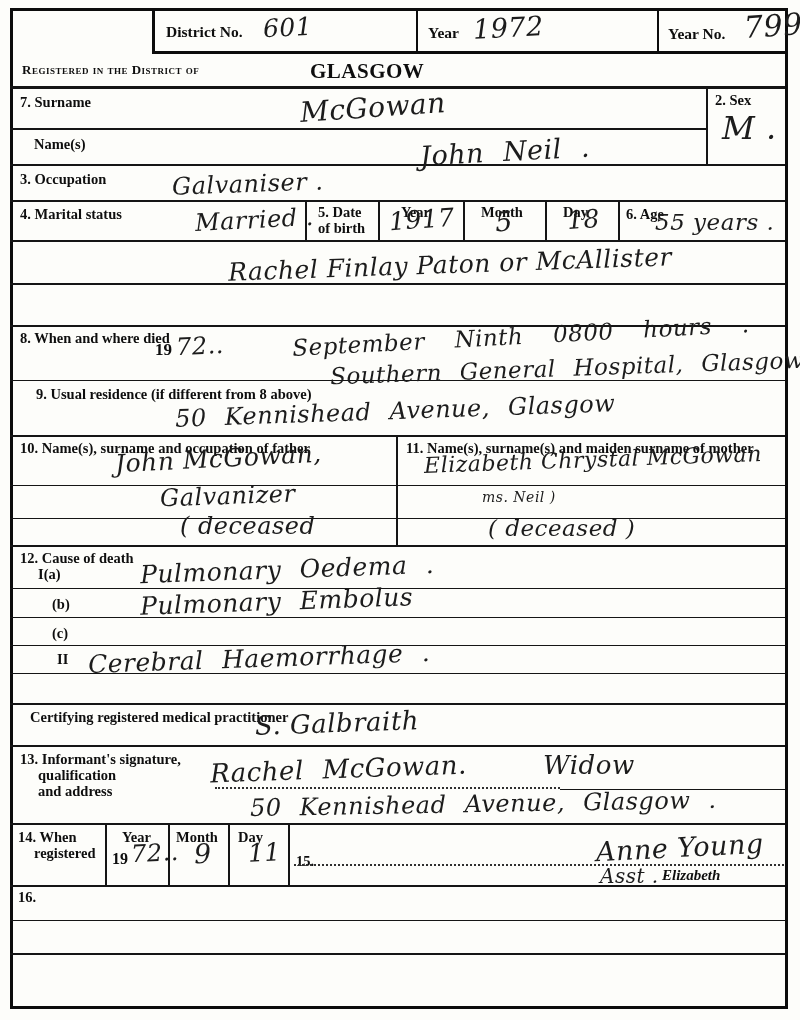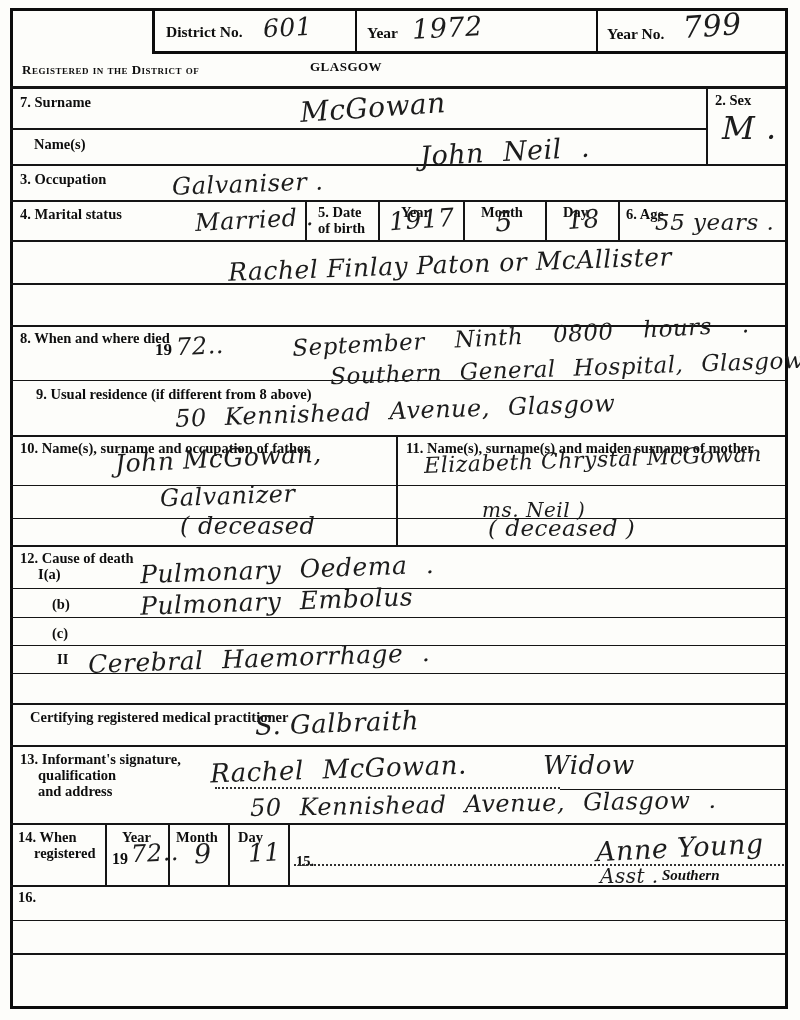"District No." div.hdr-cell { width: 200px -> 261px }
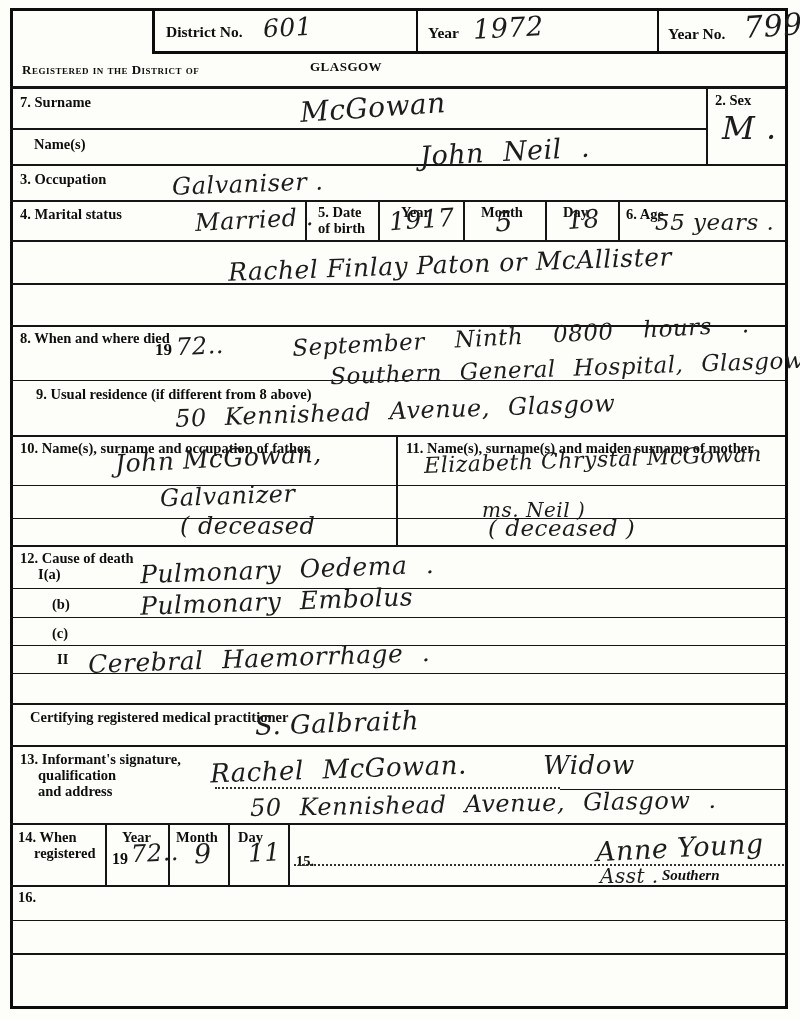"GLASGOW" span.lbl { font-size: 13px -> 21px }
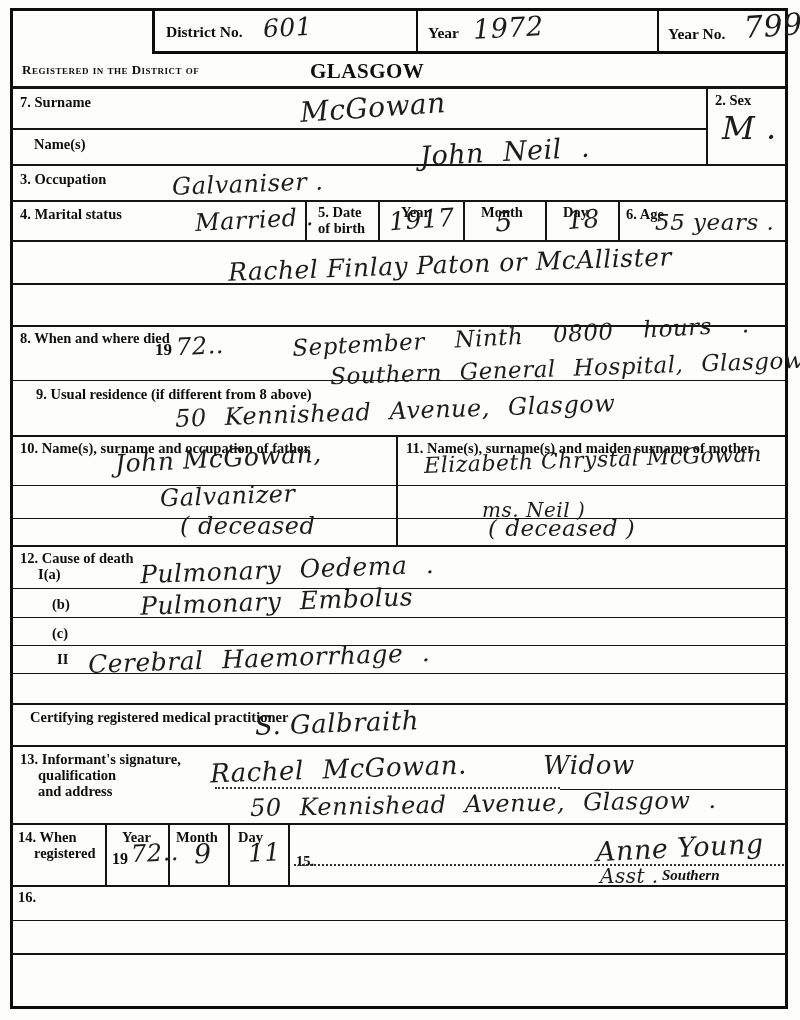"ms. Neil )" span.hw { font-size: 20px -> 14px; top: 500px -> 490px }
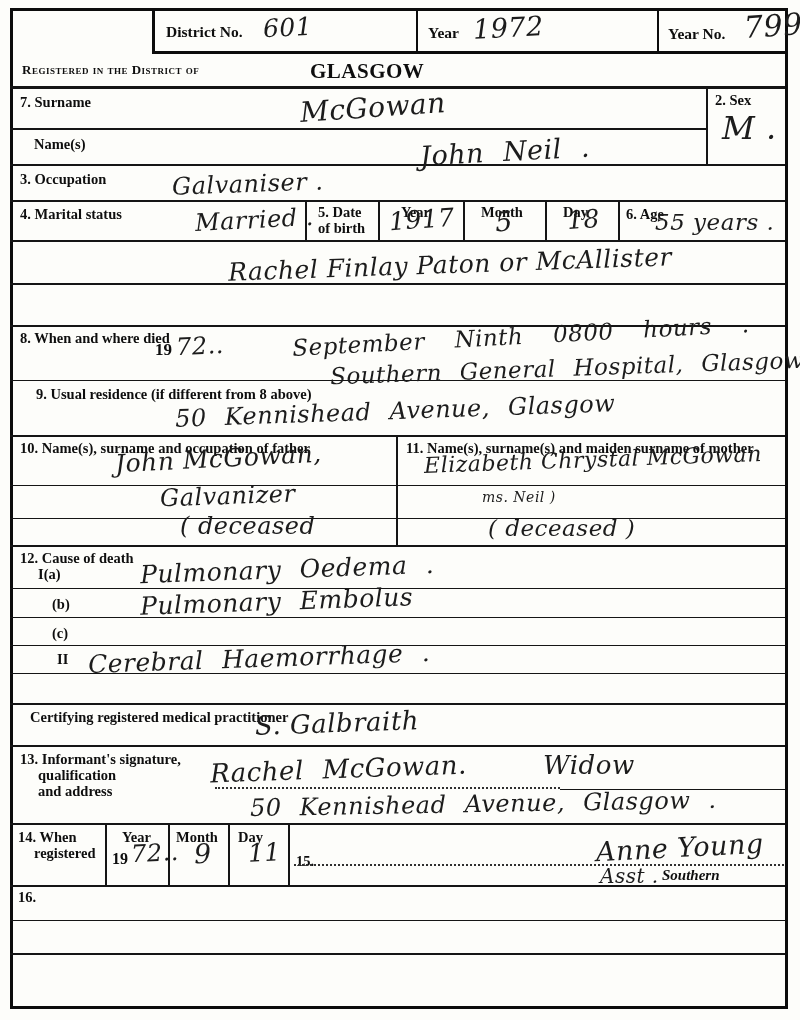"Southern" span.lbl { text: Southern -> Elizabeth }
